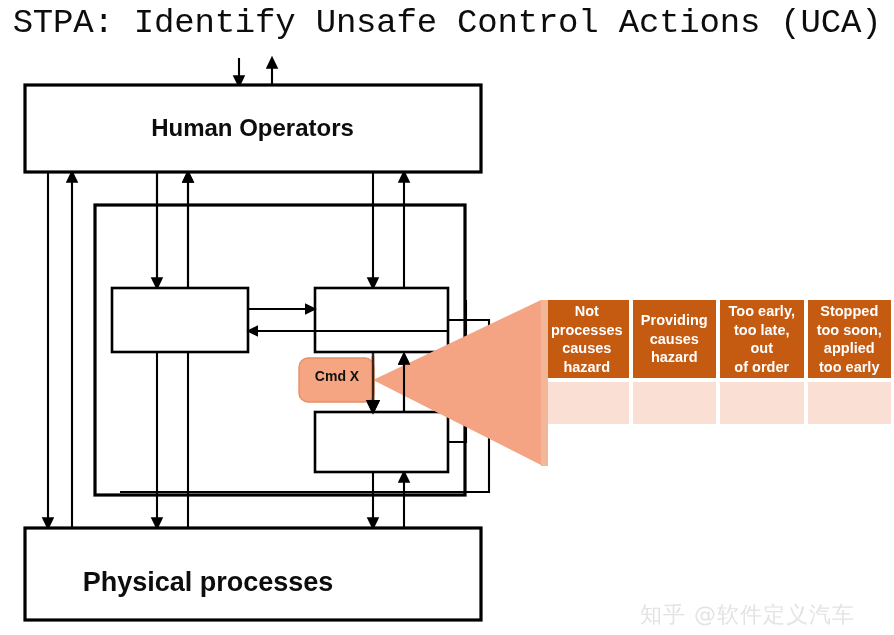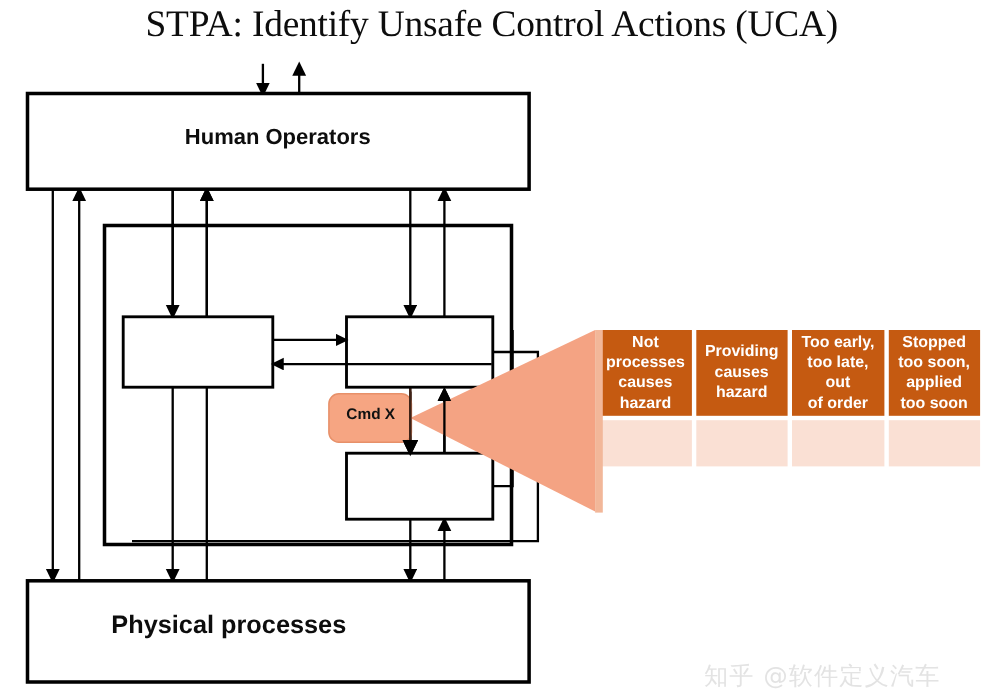"STPA: Identify Unsafe Control Actions" .title { font-family: Liberation Serif, serif -> Liberation Mono, monospace }
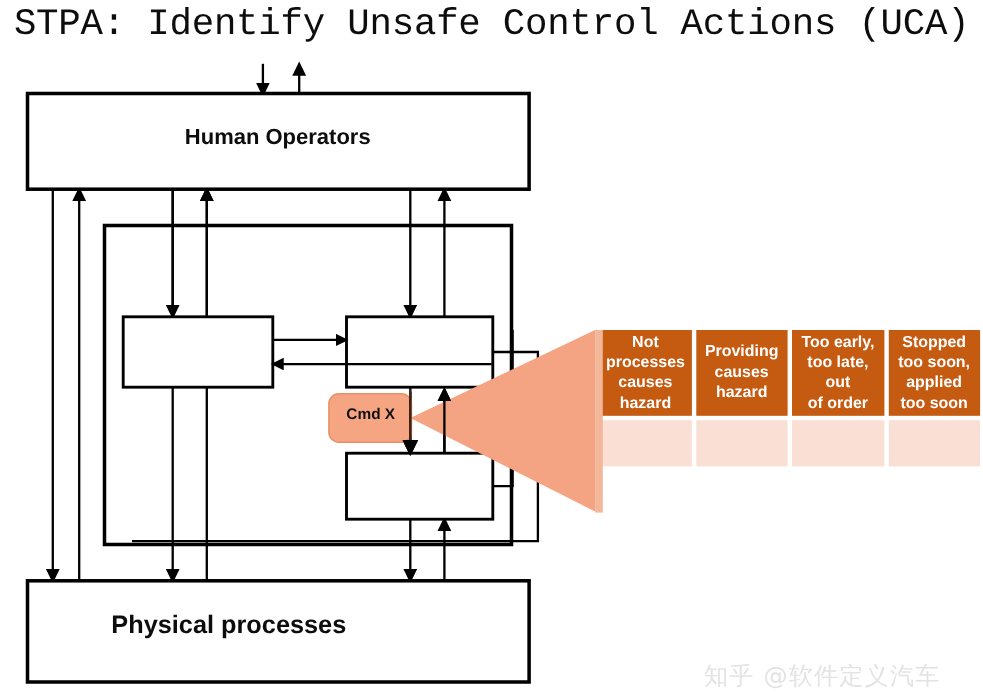"Human Operators" #label-human { font-size: 20px -> 24px }
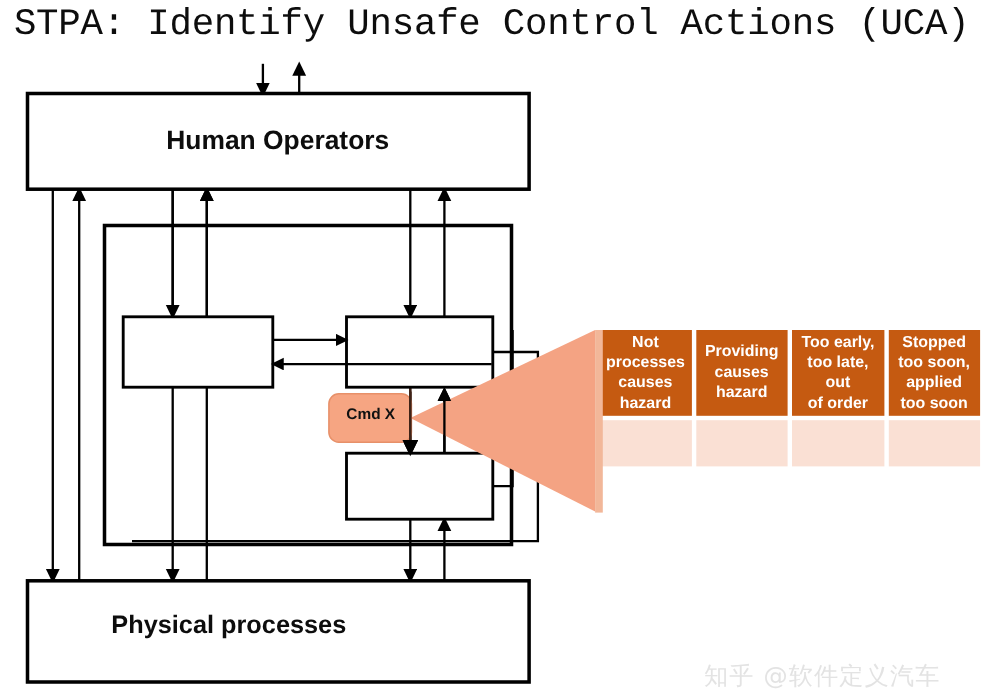"too soon" div { text: soon -> early }
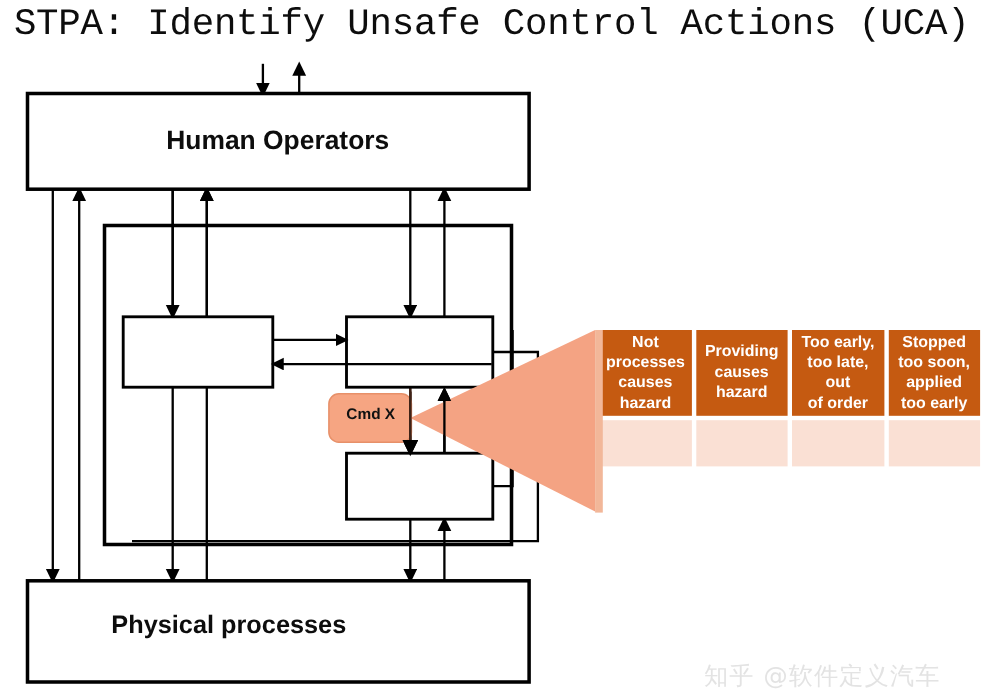"Physical processes" #label-physical { font-size: 23px -> 27px; top: 554px -> 567px }
